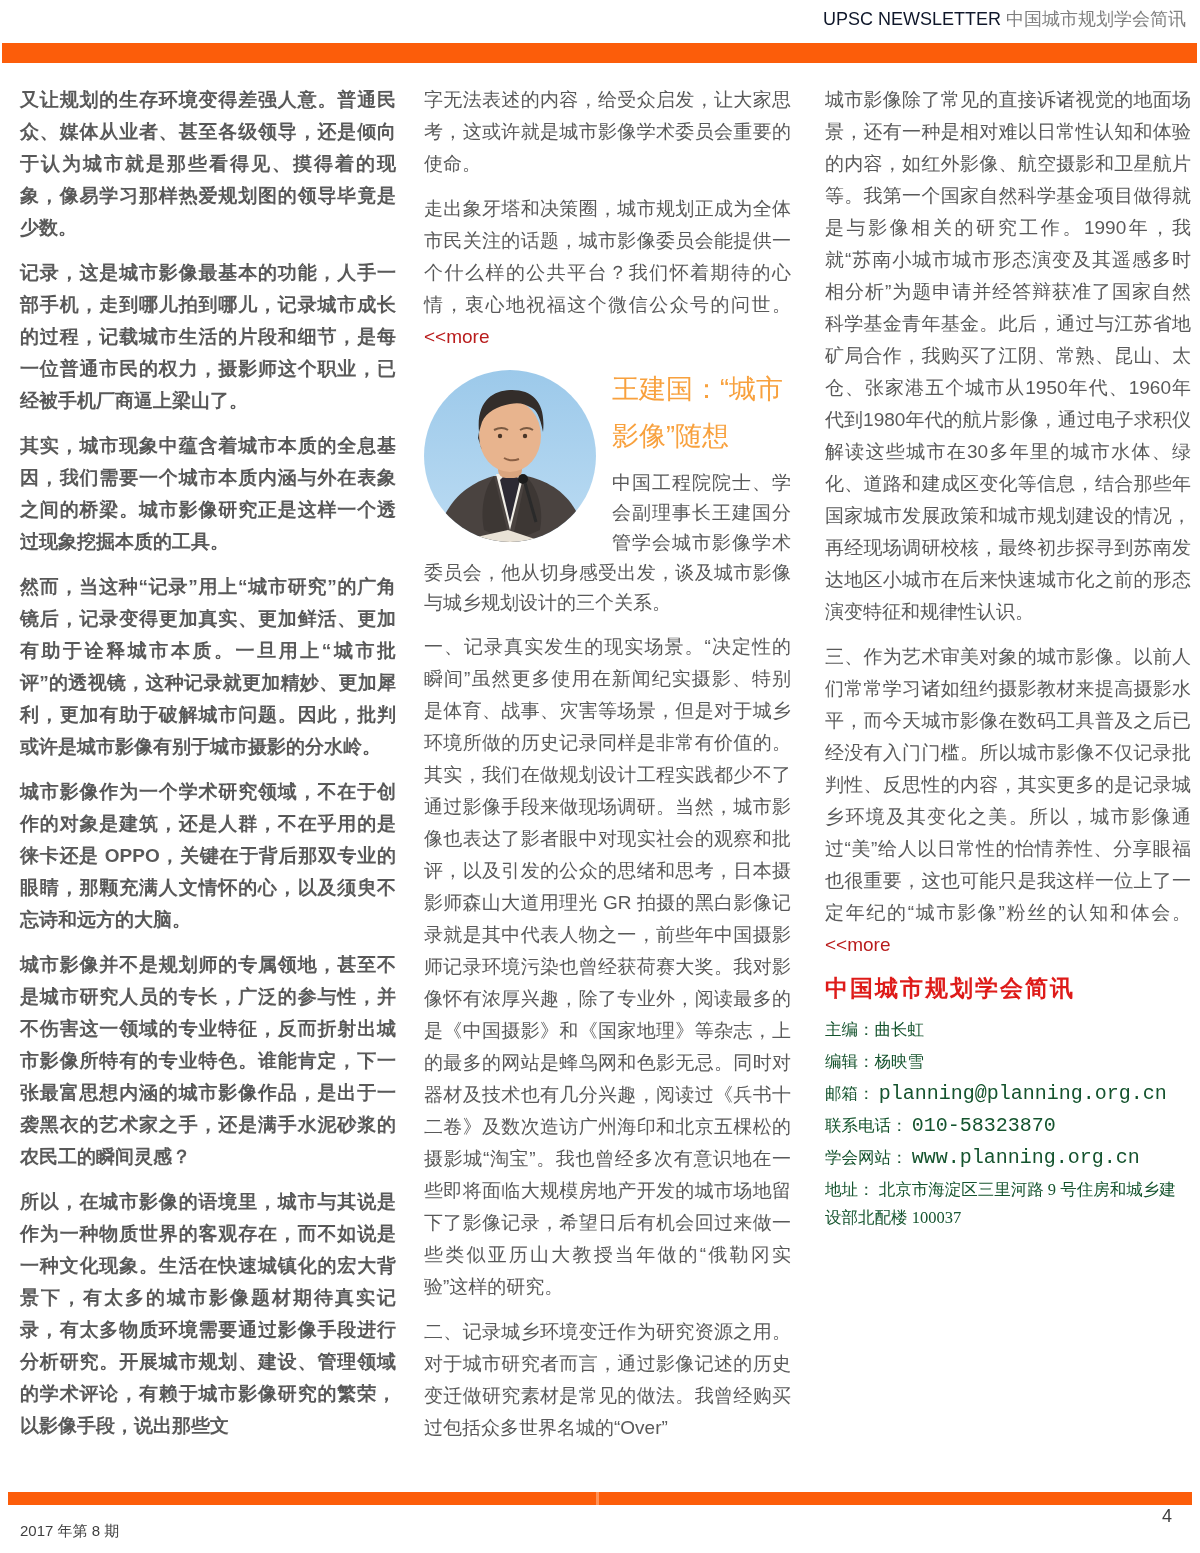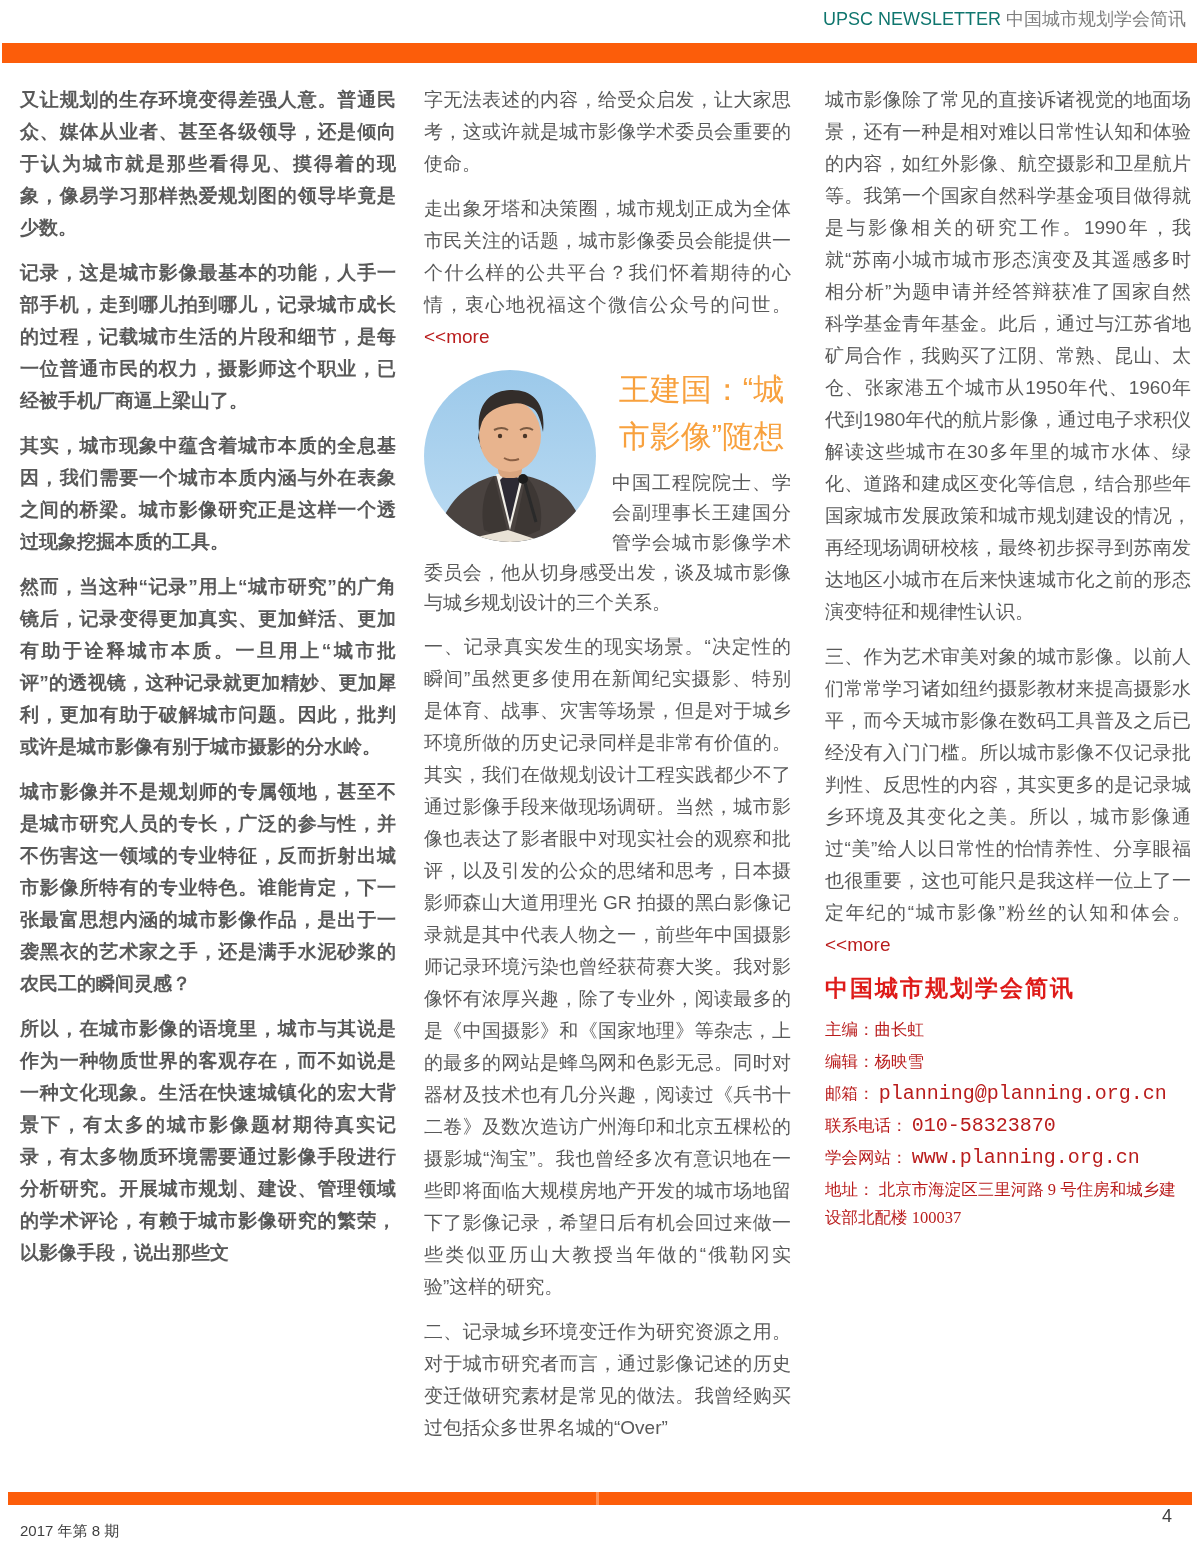"UPSC NEWSLETTER" .masthead .en { color: #0f766e -> #0f172a }
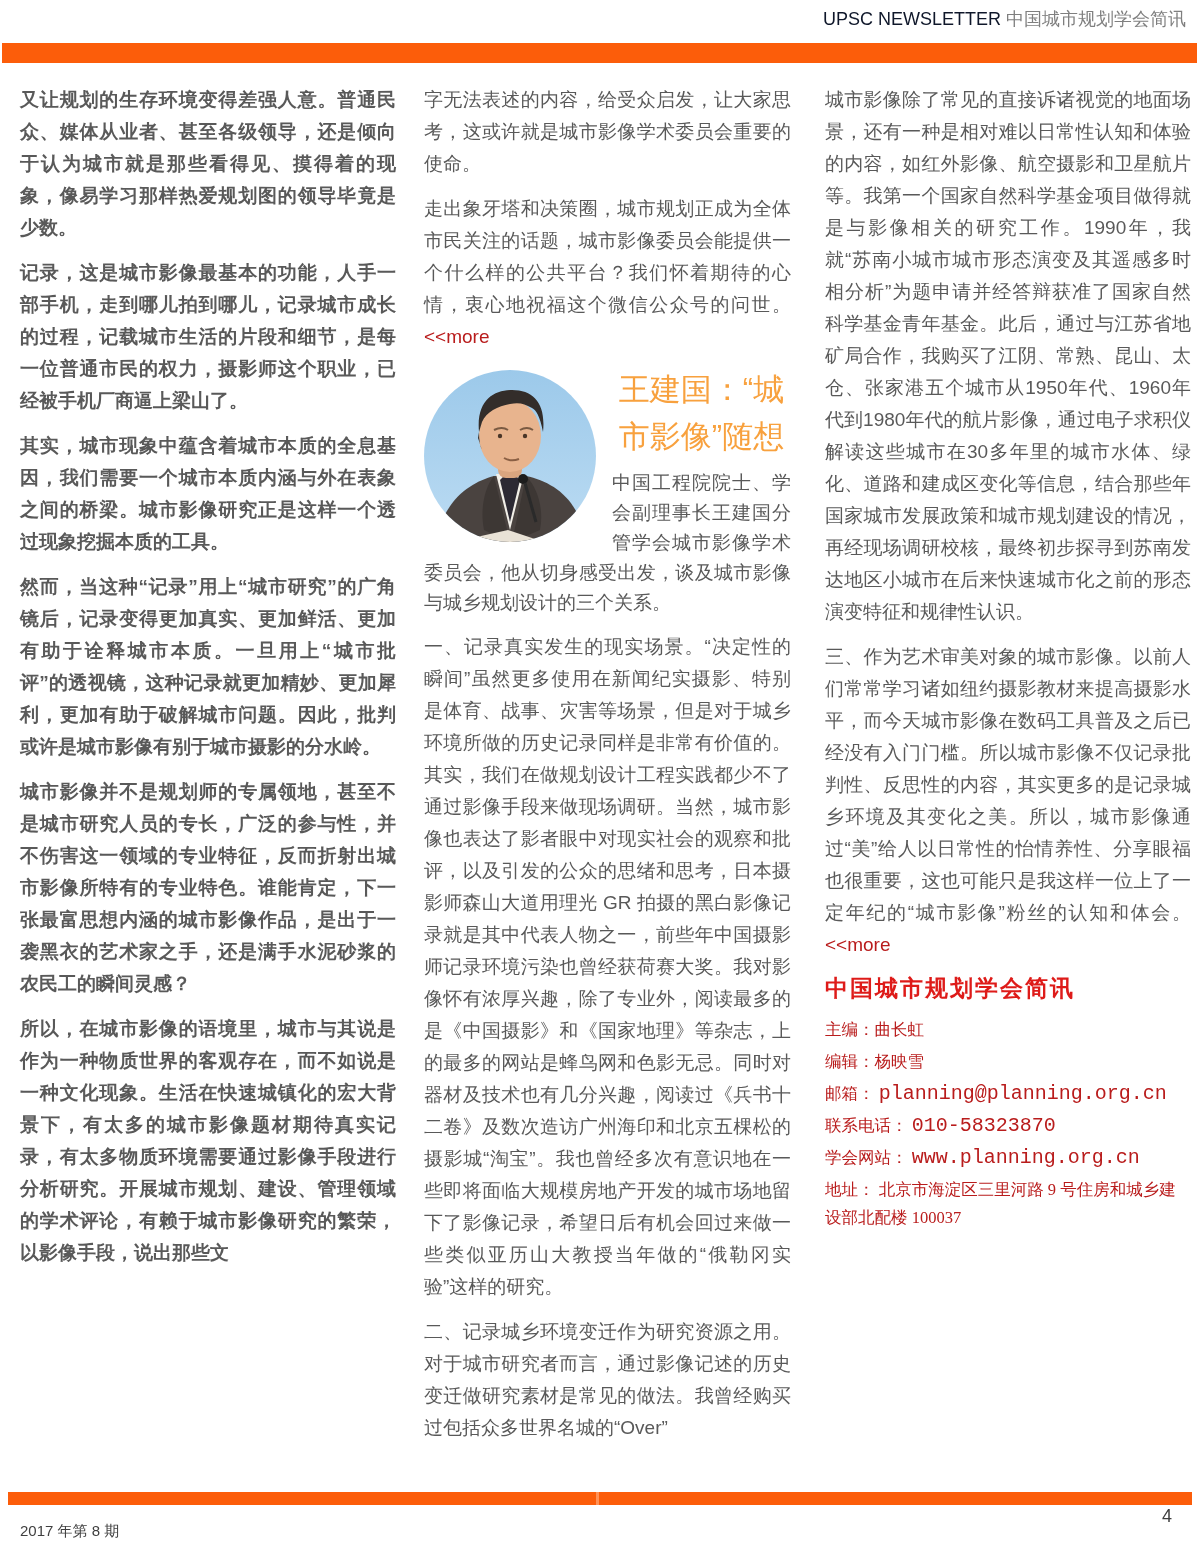"王建国：“城市影像”随想" .bio h3 { font-size: 31px -> 27px; text-align: center -> left }
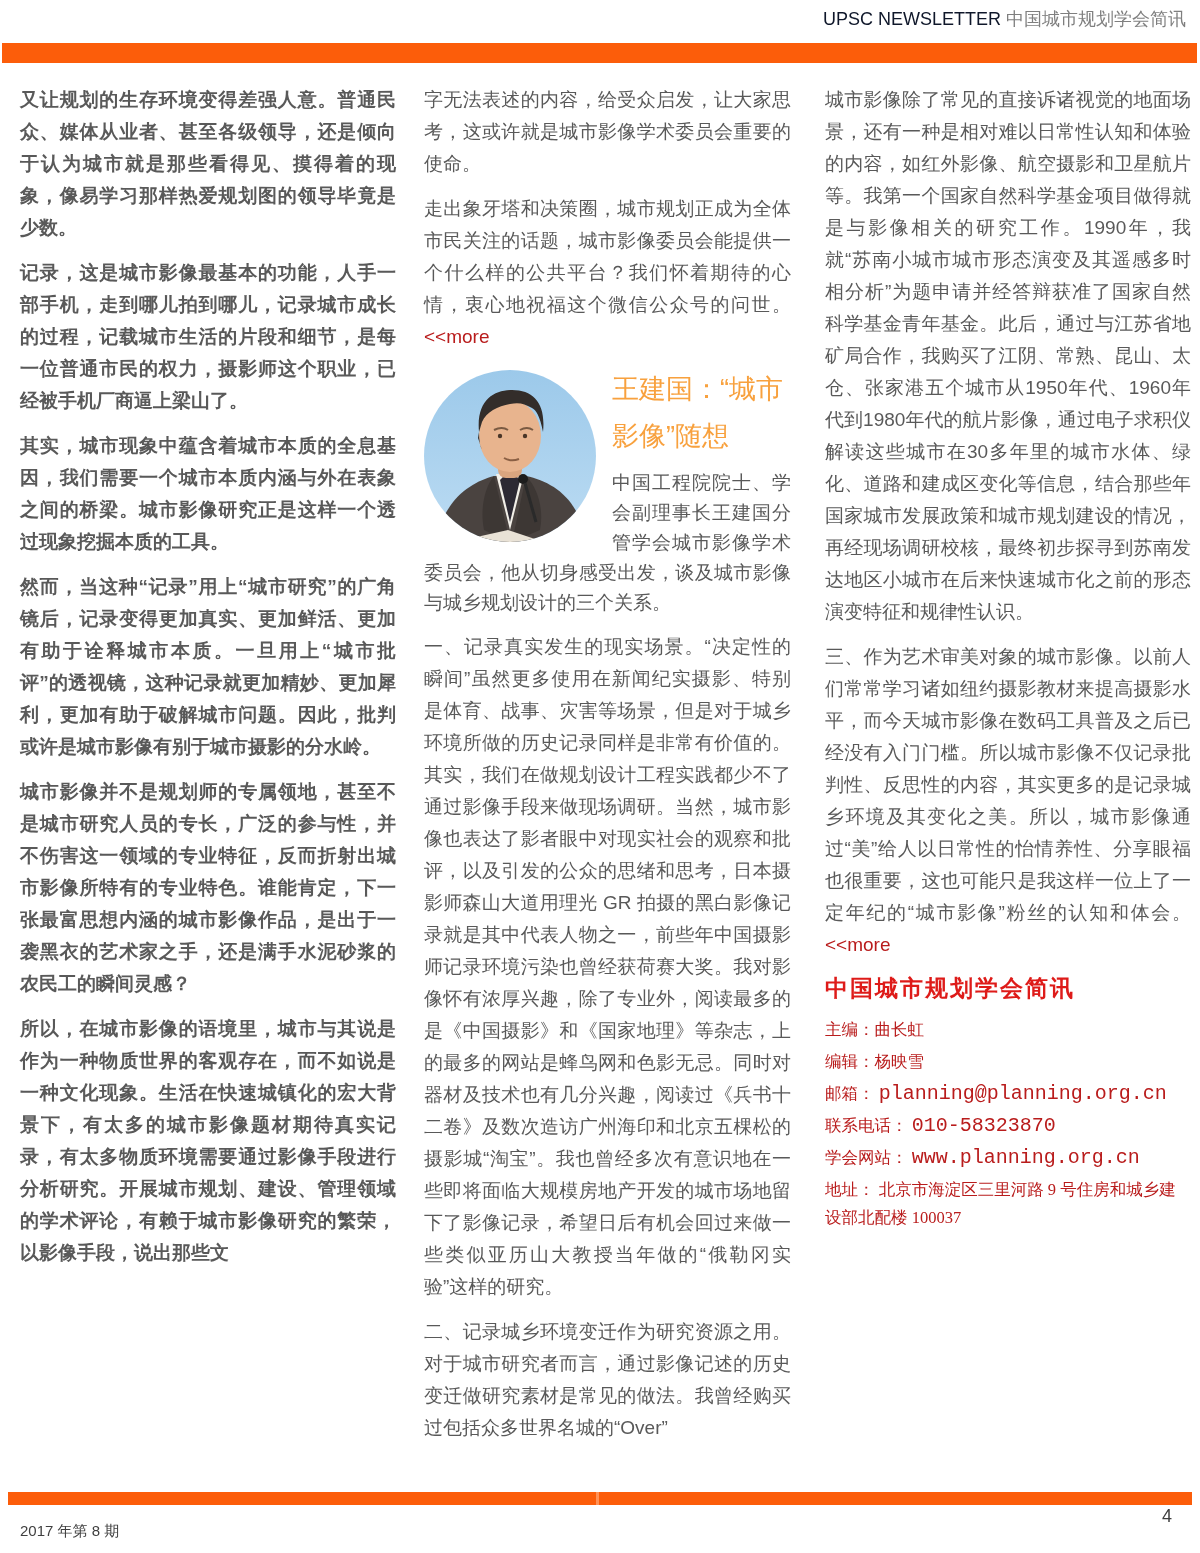"城市影像作为一个学术研究领域，不在于创作的对象是建筑，还是人群，不在乎用的是徕卡" p { html: none -> <p>城市影像作为一个学术研究领域，不在于创作的对象是建筑，还是人群，不在乎用的是徕卡还是 OPPO，关键在于背后那双专业的眼睛，那颗充满人文情怀的心，以及须臾不忘诗和远方的大脑。</p> }
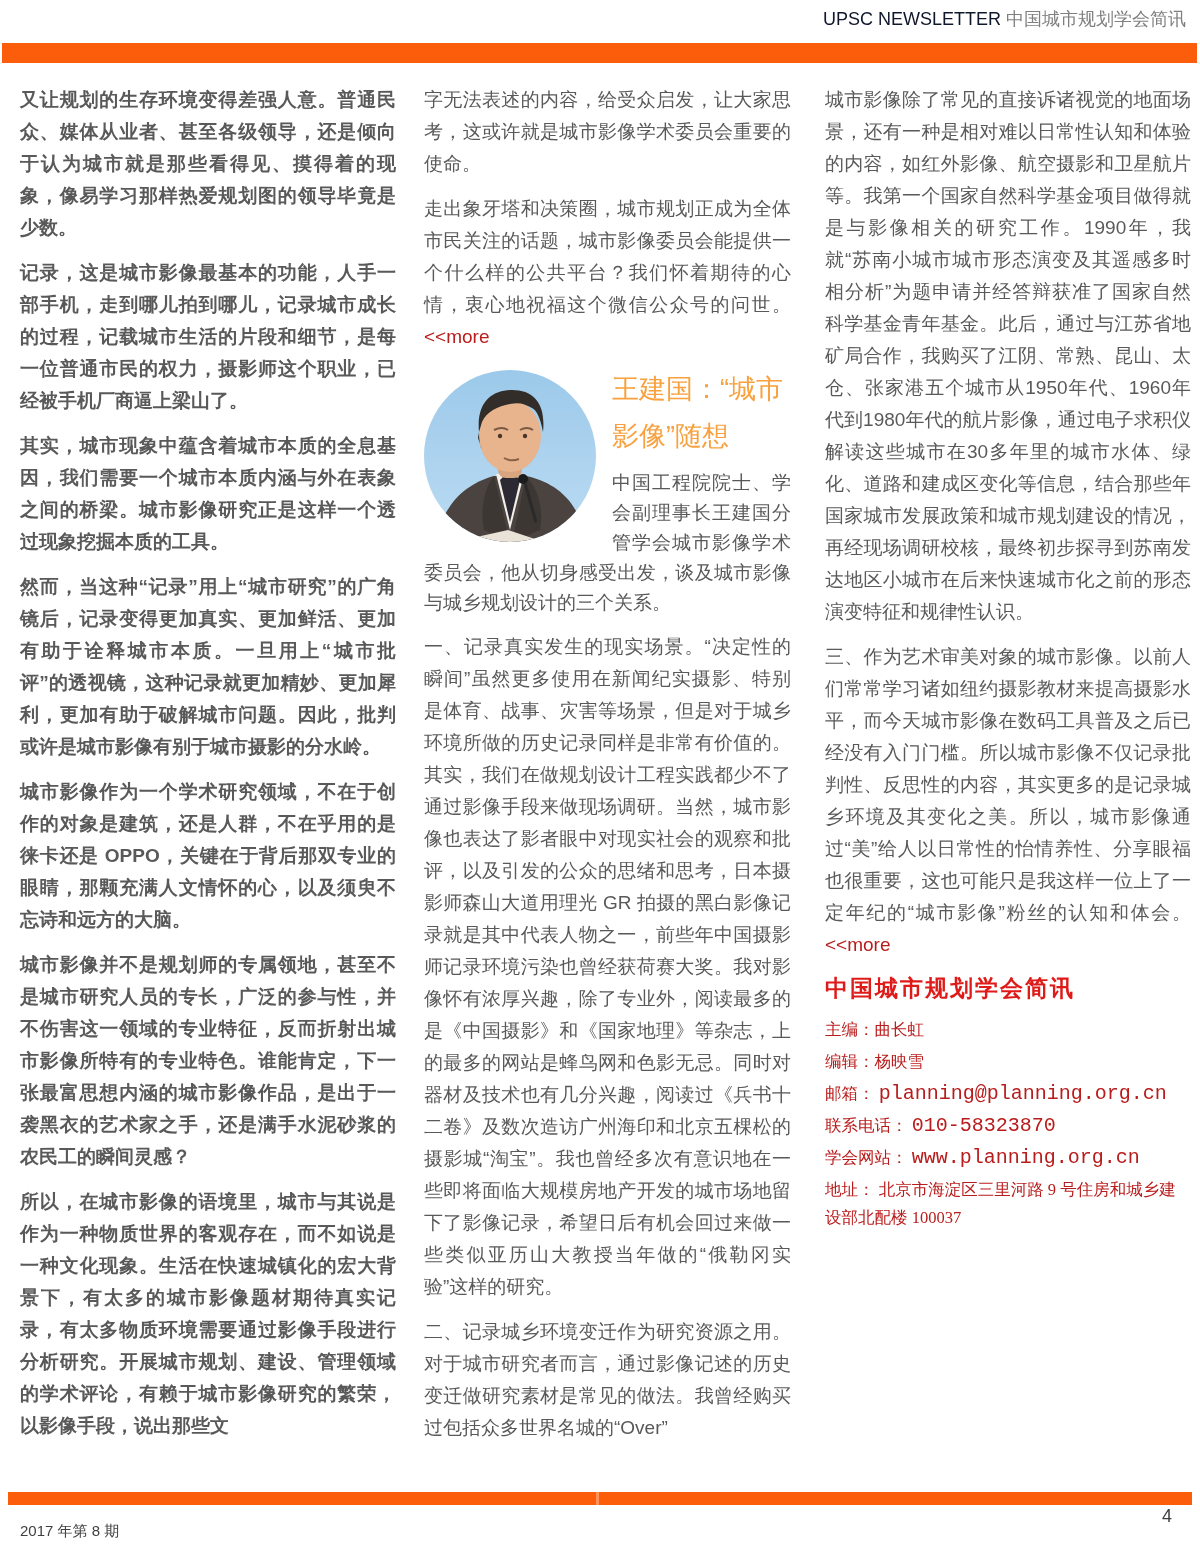"主编：曲长虹" .contact { color: #b91c1c -> #14532d }
